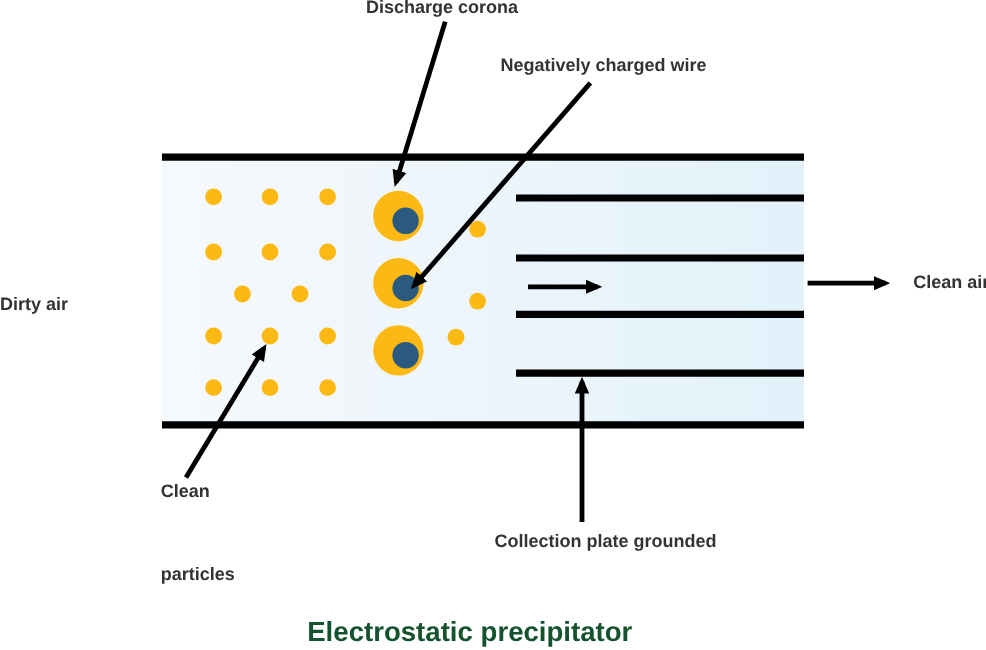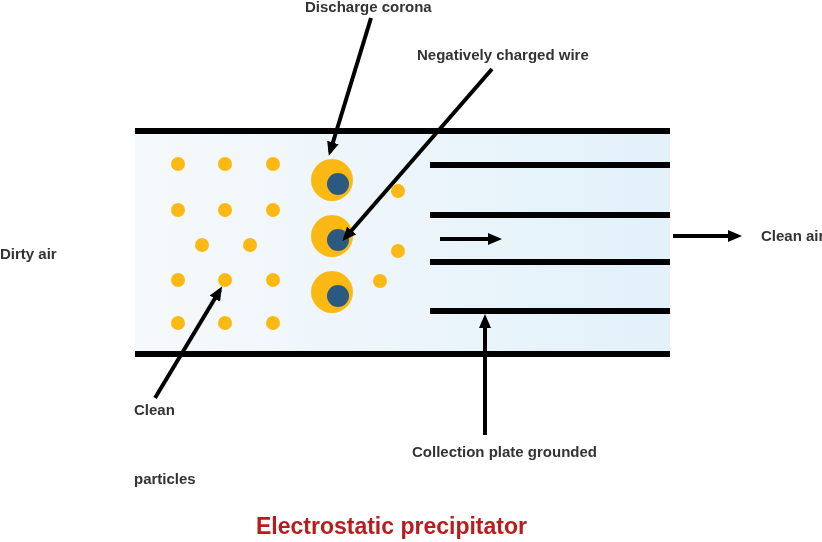"Electrostatic precipitator" .title { color: #b91c1c -> #14532d }
